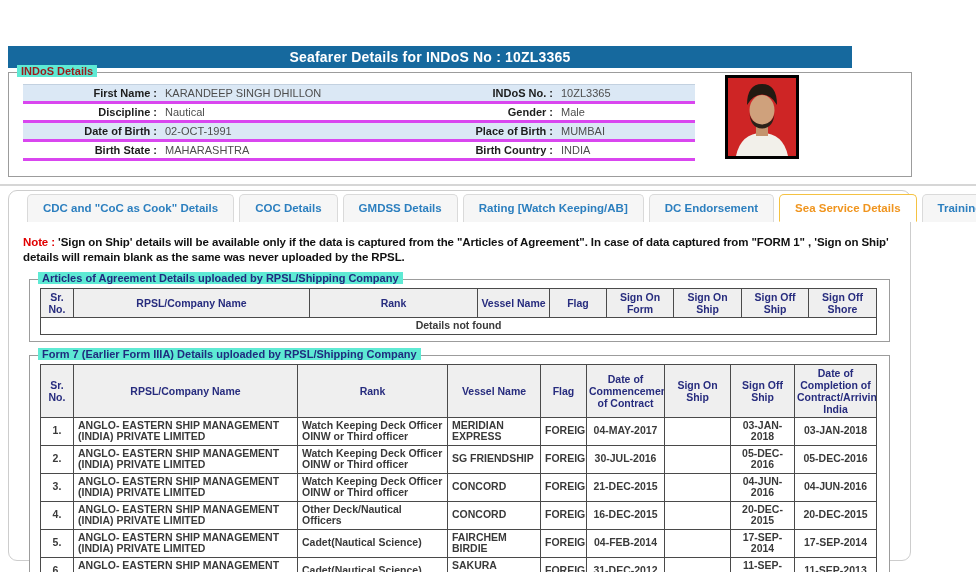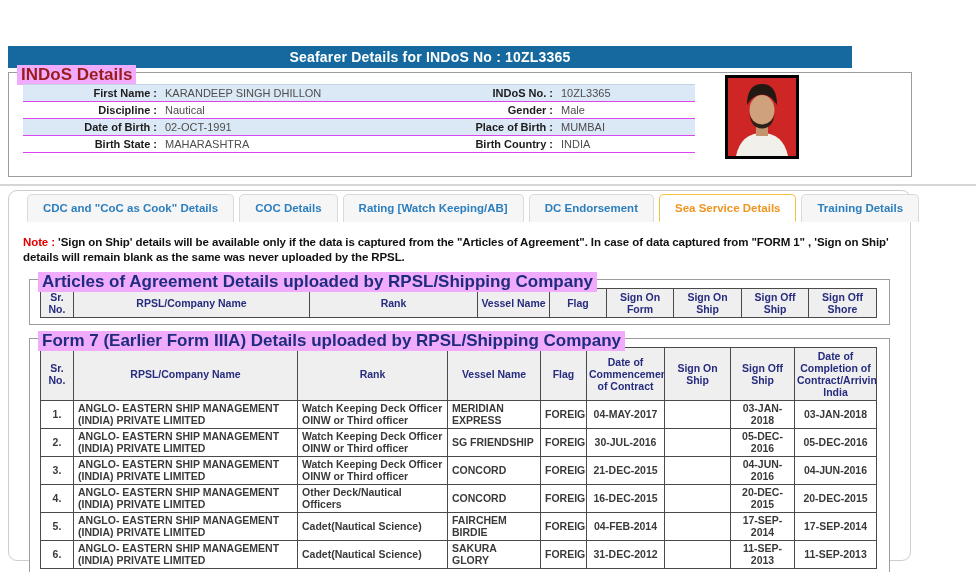"INDoS Details" .fieldset > .legend { background: #f0abfc -> #5eead4; font-size: 17px -> 11px }
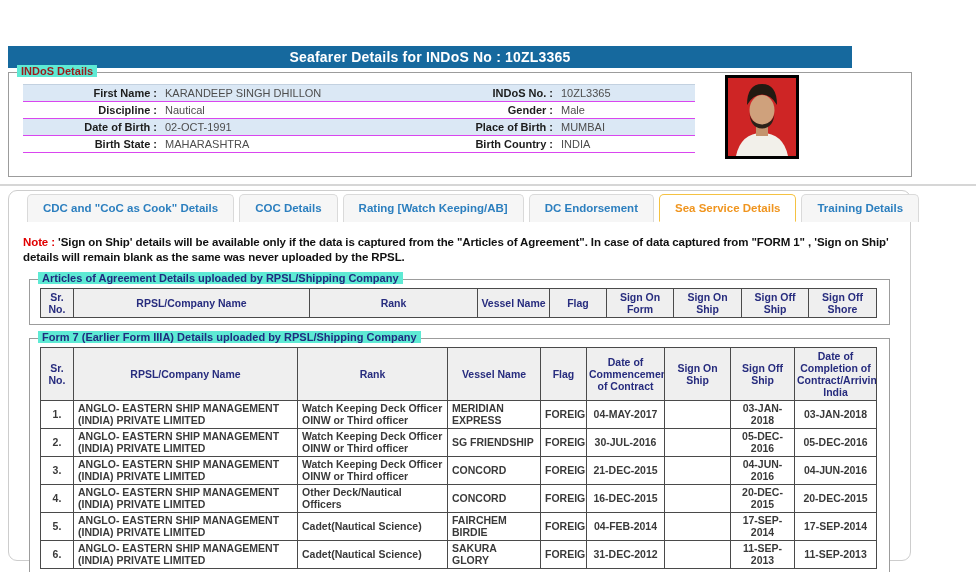"First Name :" .indos-table tr { border-bottom: 1px solid #d946ef -> 3px solid #d946ef }
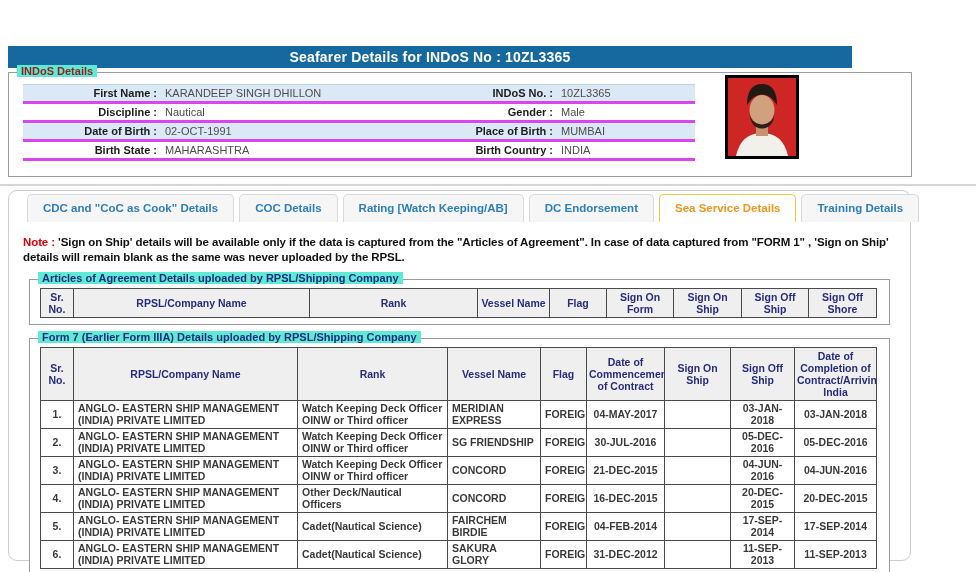"GMDSS Details" div.tab { html: none -> <div>GMDSS Details</div> }
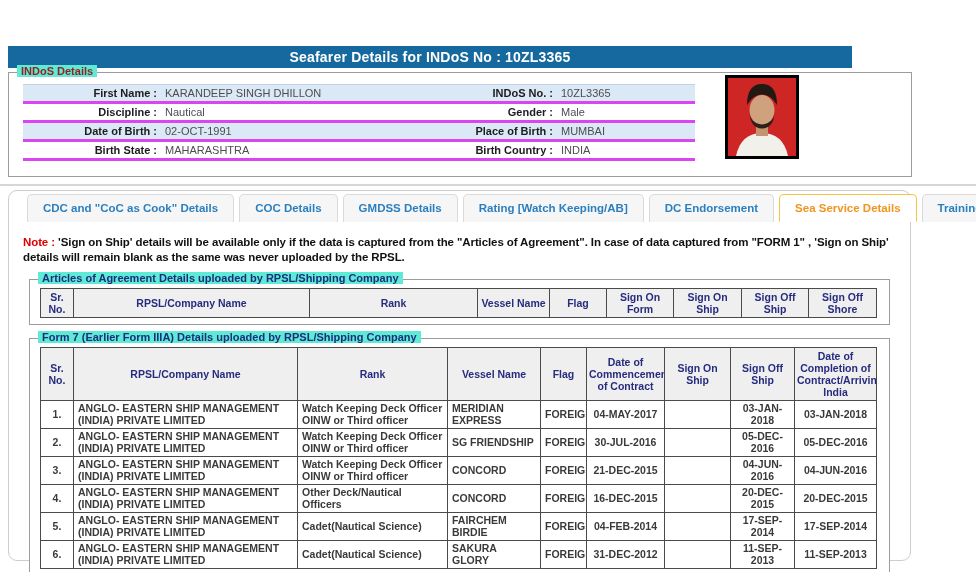"Details not found" tr { html: none -> <tr> <td>Details not found</td> </tr> }
